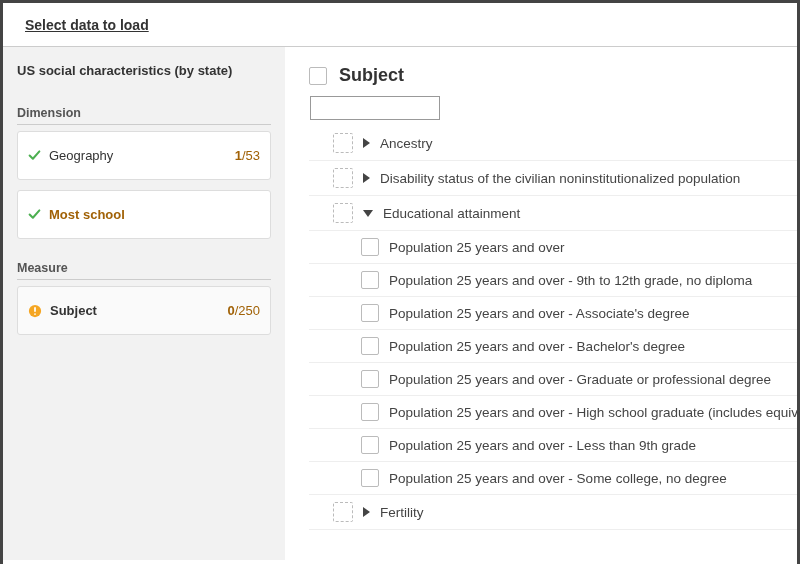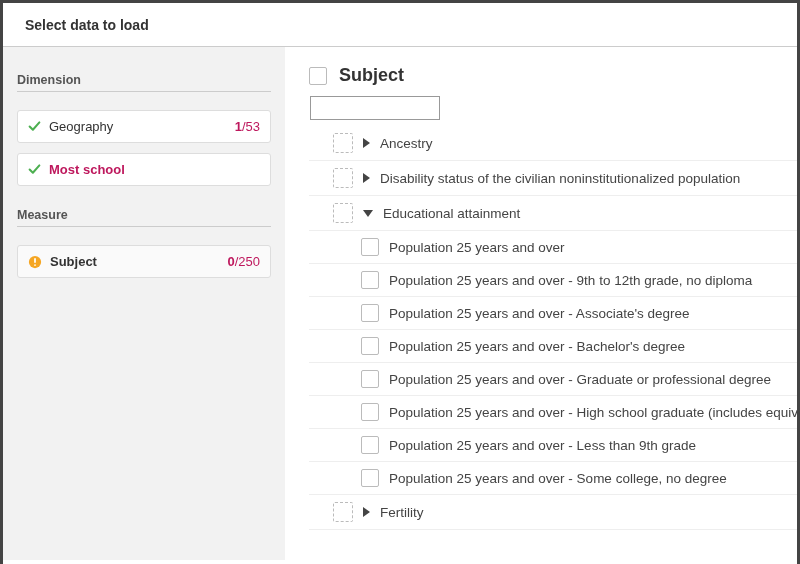"Select data to load" .header { text-decoration: none -> underline }
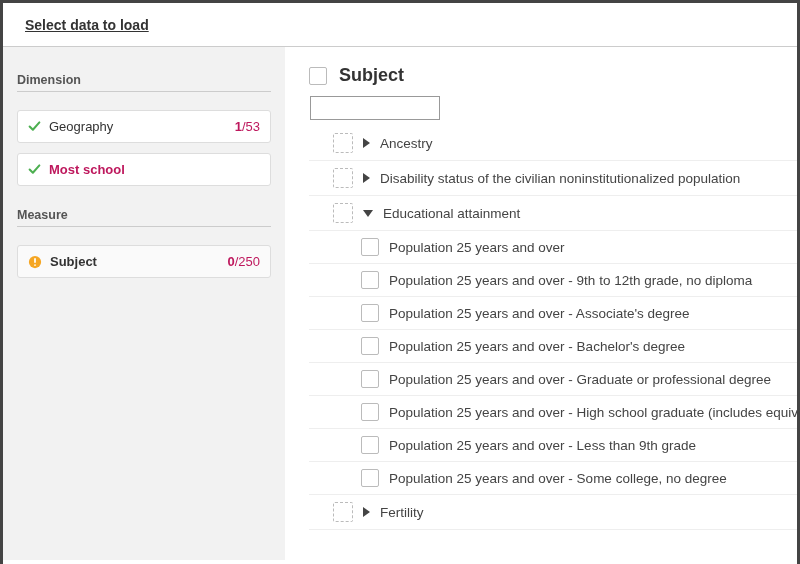"US social characteristics (by state)" div.sidebar-title { html: none -> <div>US social characteristics (by state)</div> }
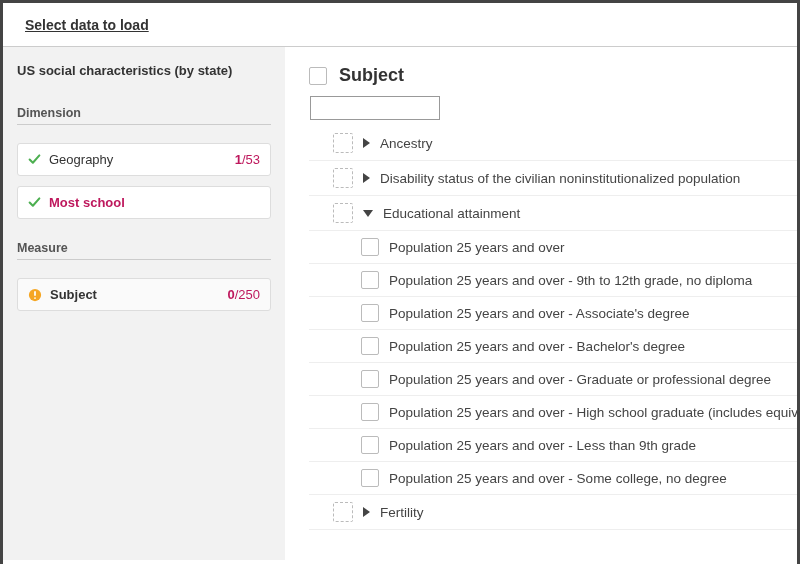"Dimension" .section-label { margin-bottom: 18px -> 6px }
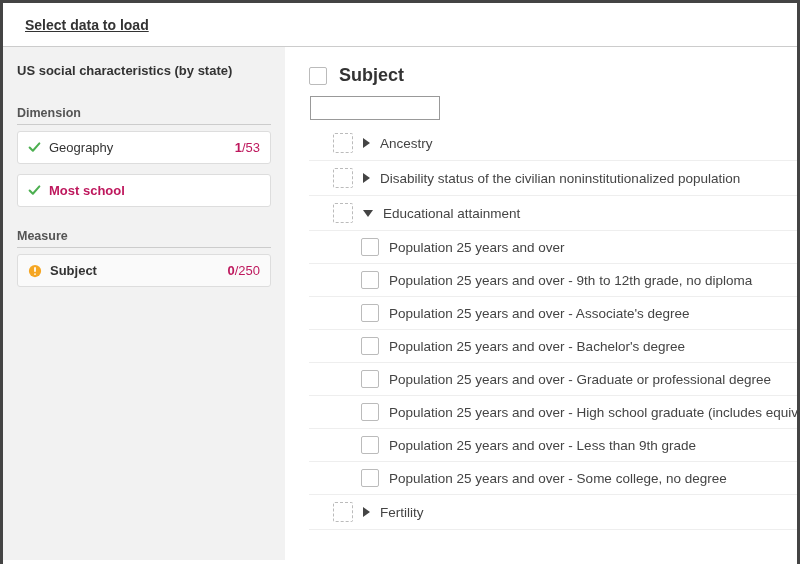"Geography" .card { padding: 8px 10px -> 16px 10px }
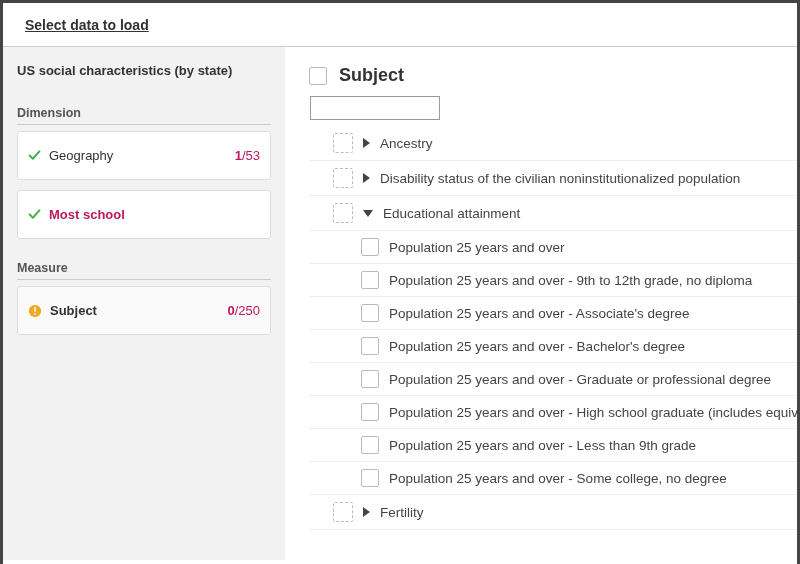"1/53" .card-value { color: #be185d -> #a16207 }
